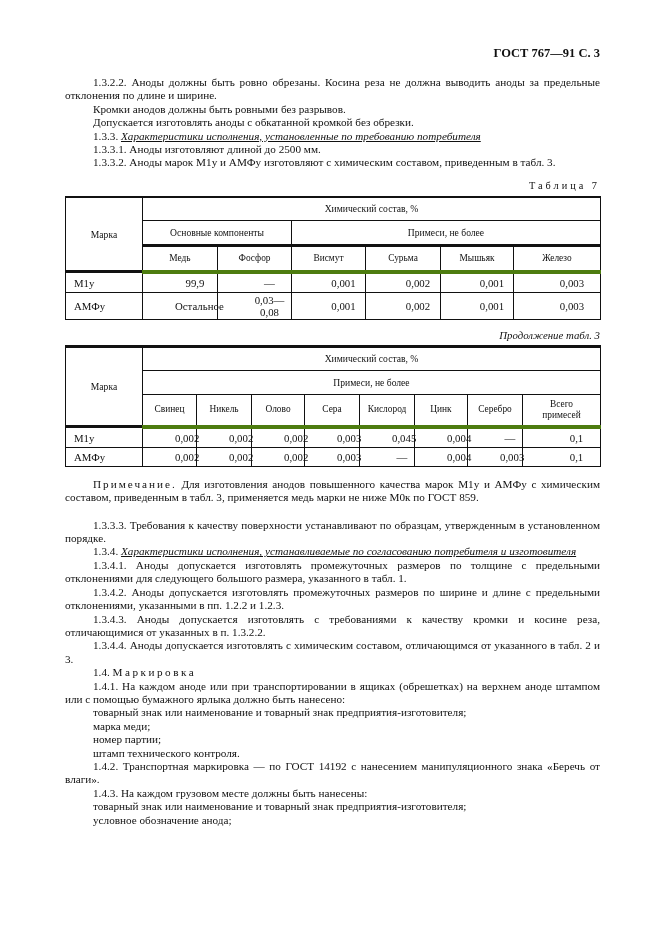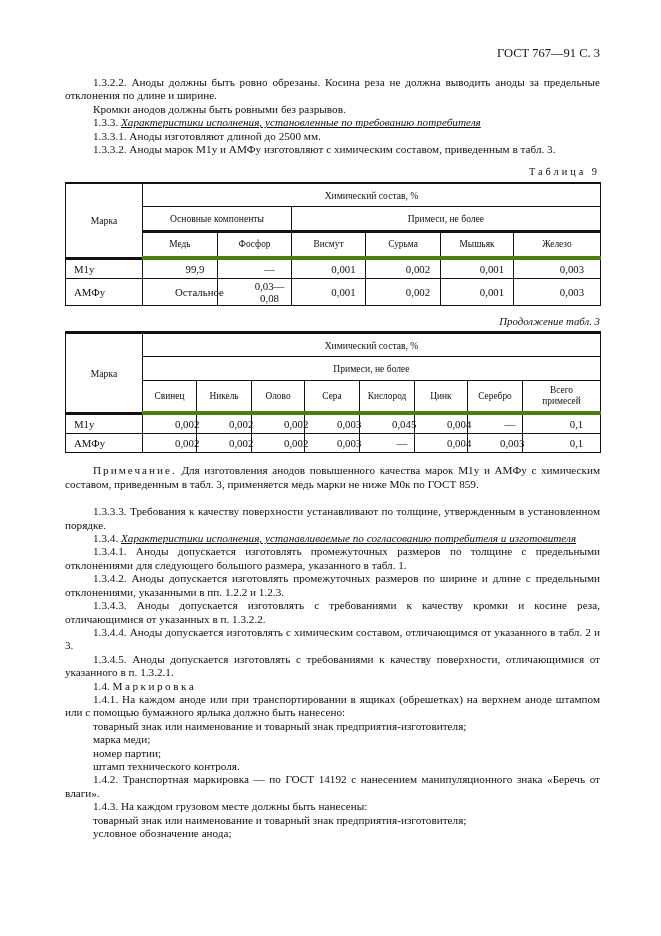"ГОСТ 767—91 С. 3" .doc-header { font-weight: normal -> bold }
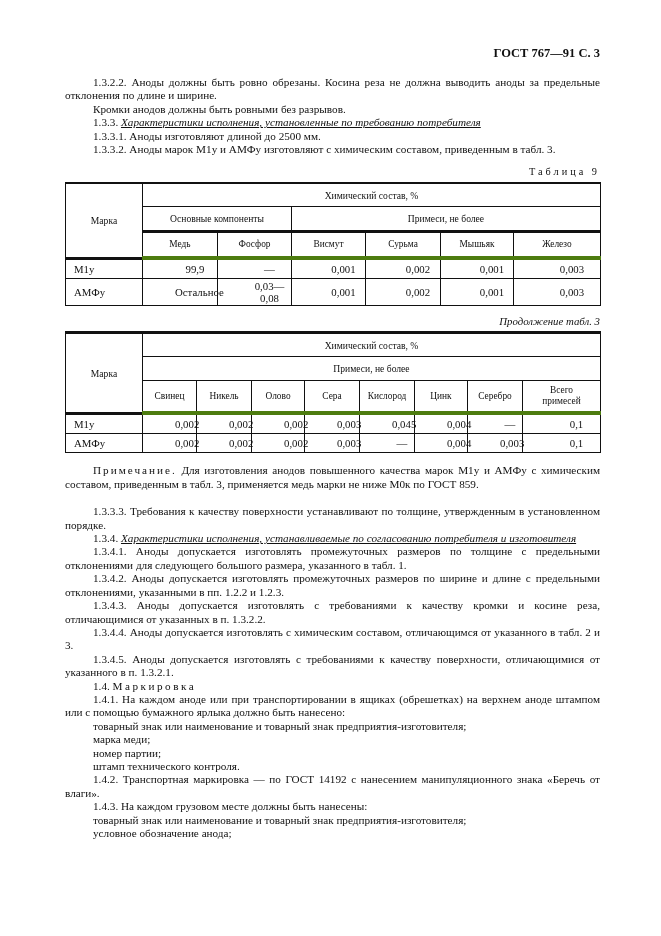"Допускается изготовлять аноды с" p.para { html: none -> <p>Допускается изготовлять аноды с обкатанной кромкой без обрезки.</p> }
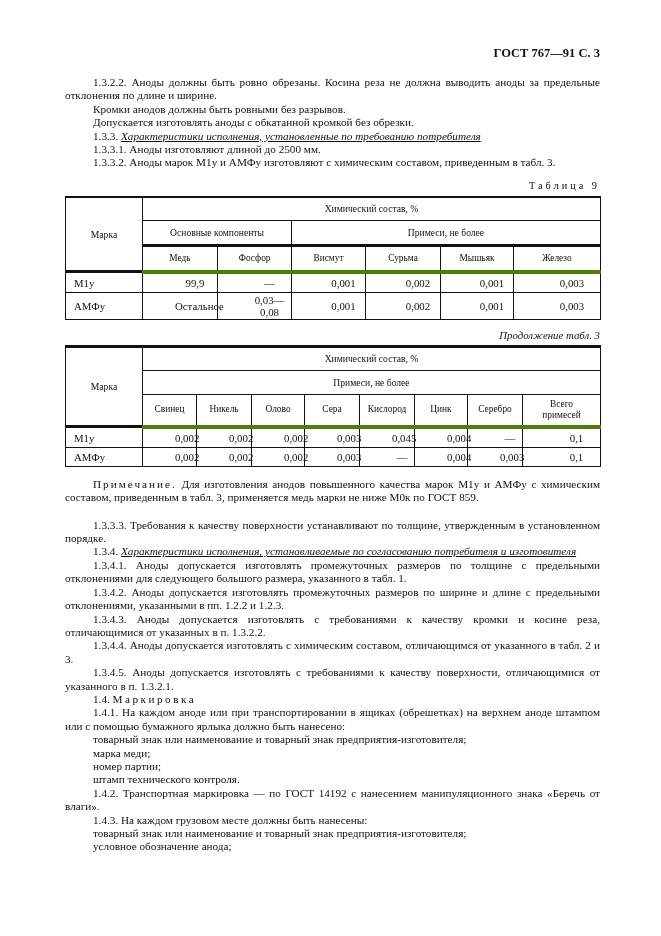"Таблица 9" div.tbl-label { text: 9 -> 7 }
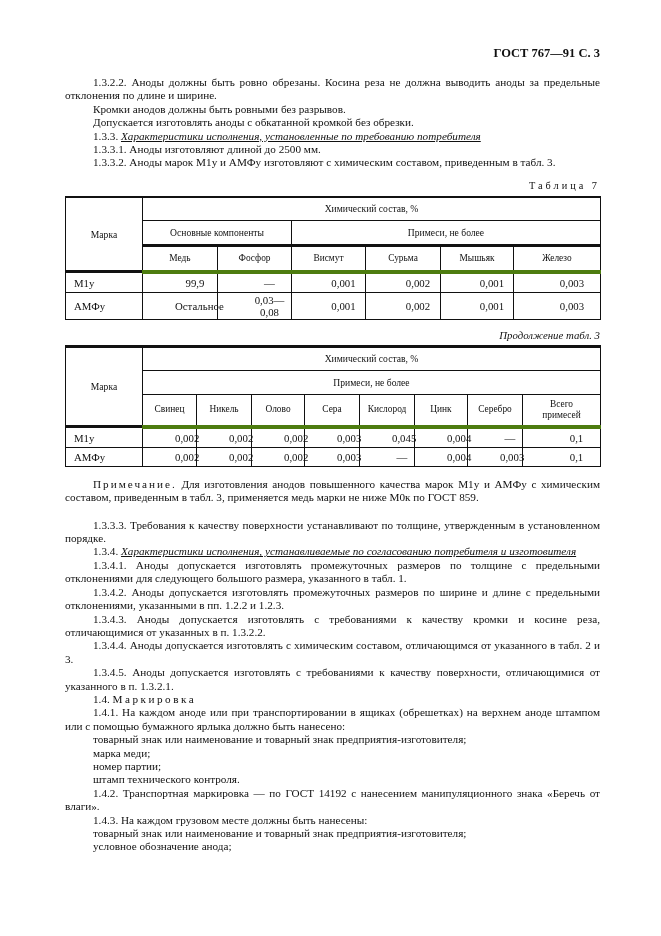"1.3.3.3. Требования к качеству" p.para { text: толщине -> образцам }
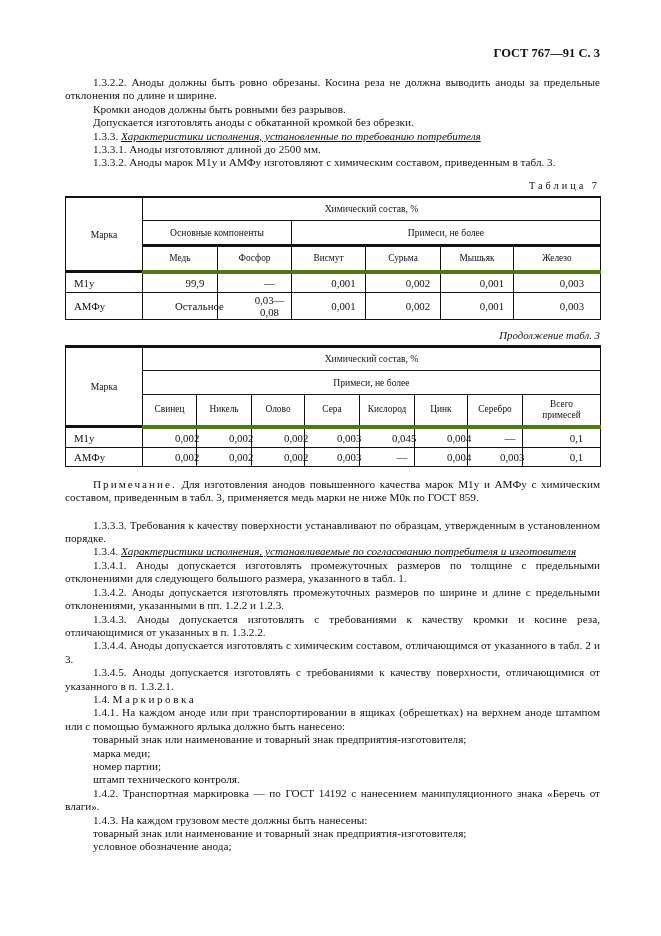"1.3.4.5. Аноды допускается изготовлять с" p.para { html: <p>1.3.4.5. Аноды допускается изготовлять с требованиями к качеству поверхности, отличающимися от указанного в п. 1.3.2.1.</p> -> none }
